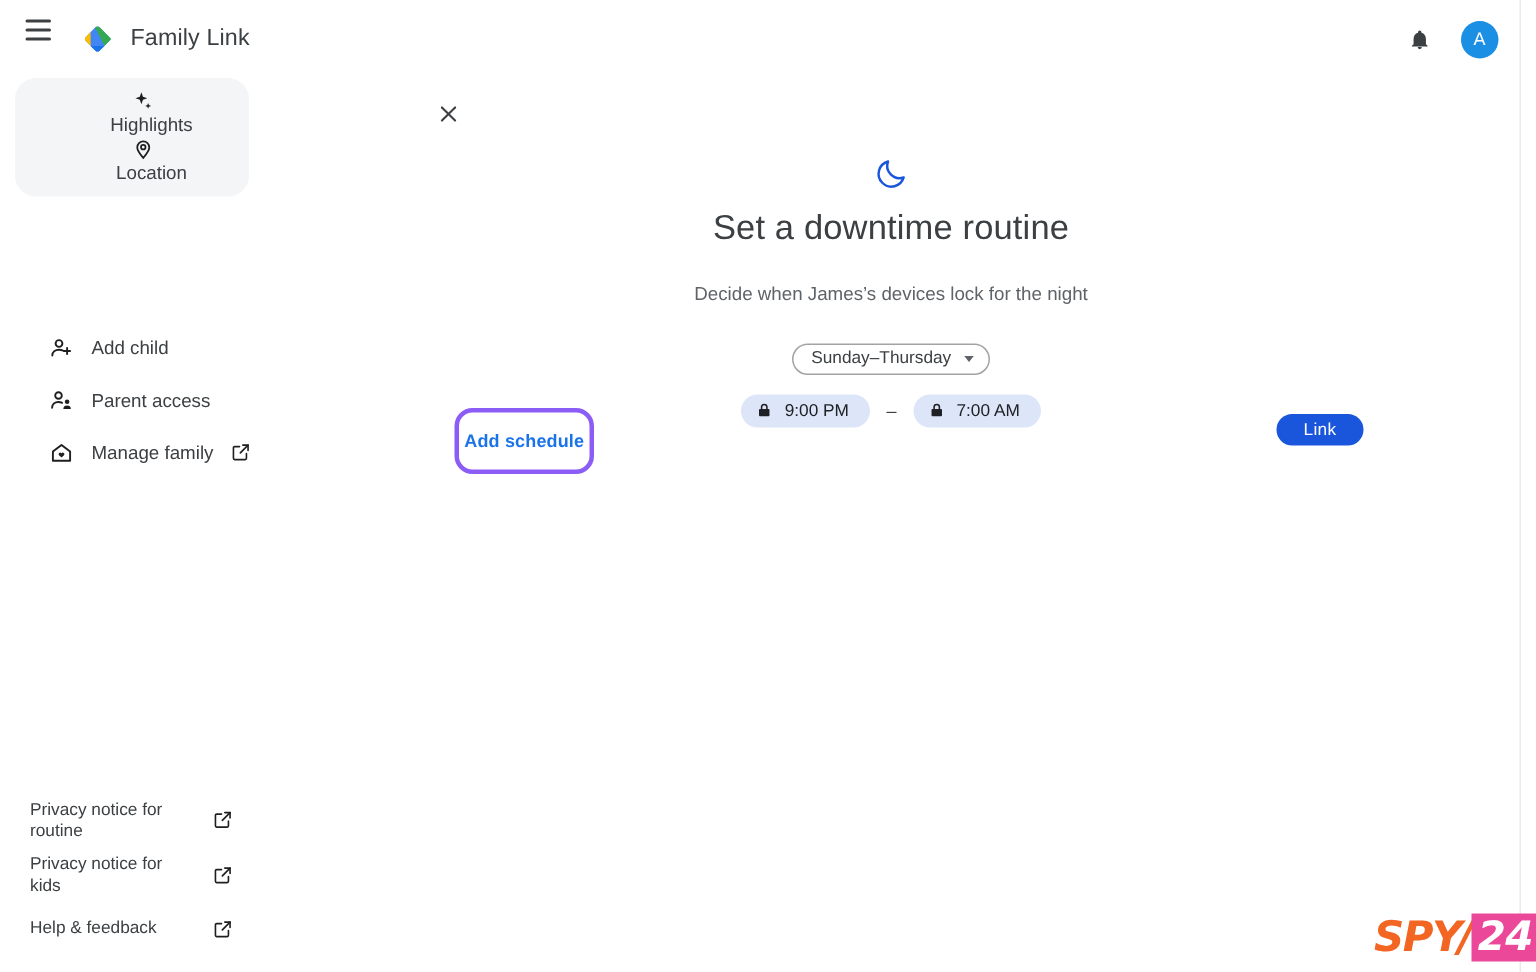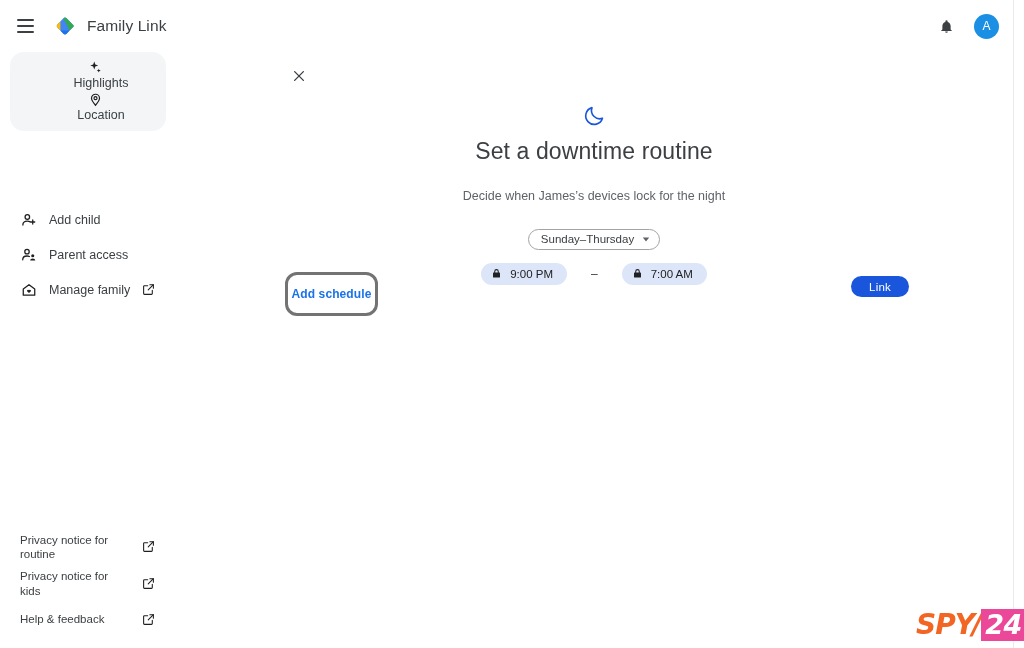"Family Link" .topbar { align-items: center -> none }
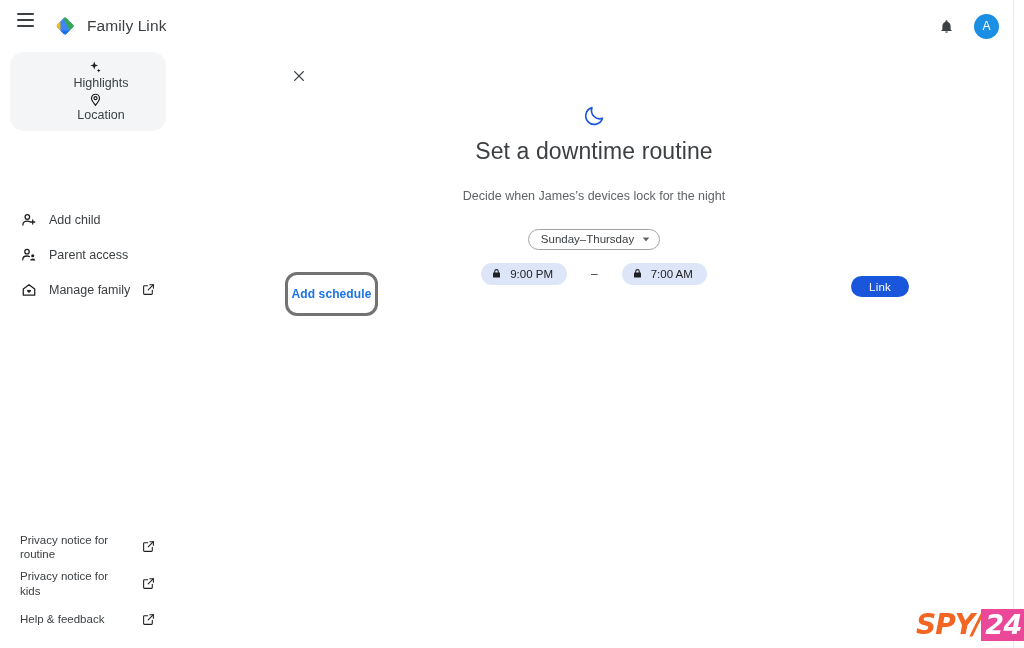"Add child" .nav-main { margin: 0 -> 12px }
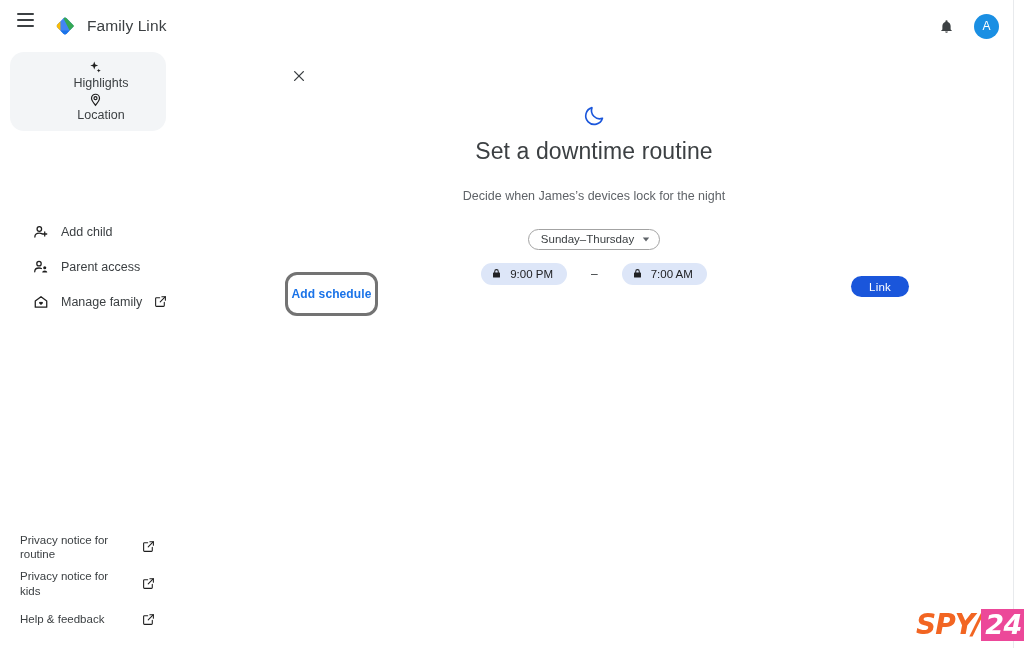"9:00 PM" .time-row { gap: 24px -> 11px }
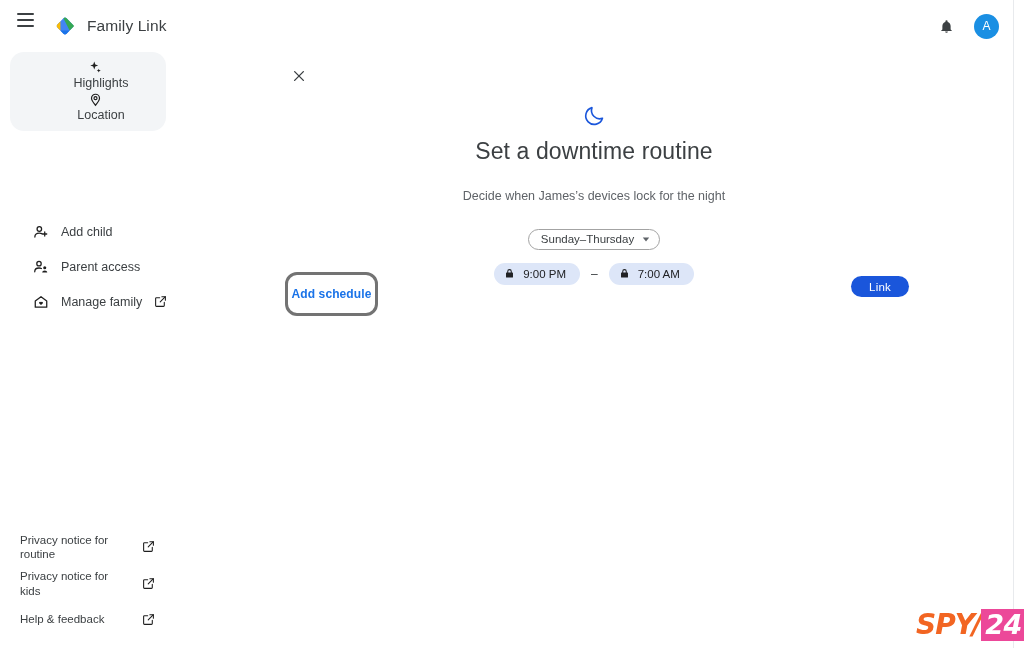"Add schedule" .add-schedule-wrap { border: 3px solid #737373 -> 3px solid #8b5cf6; left: 110px -> 128px }
